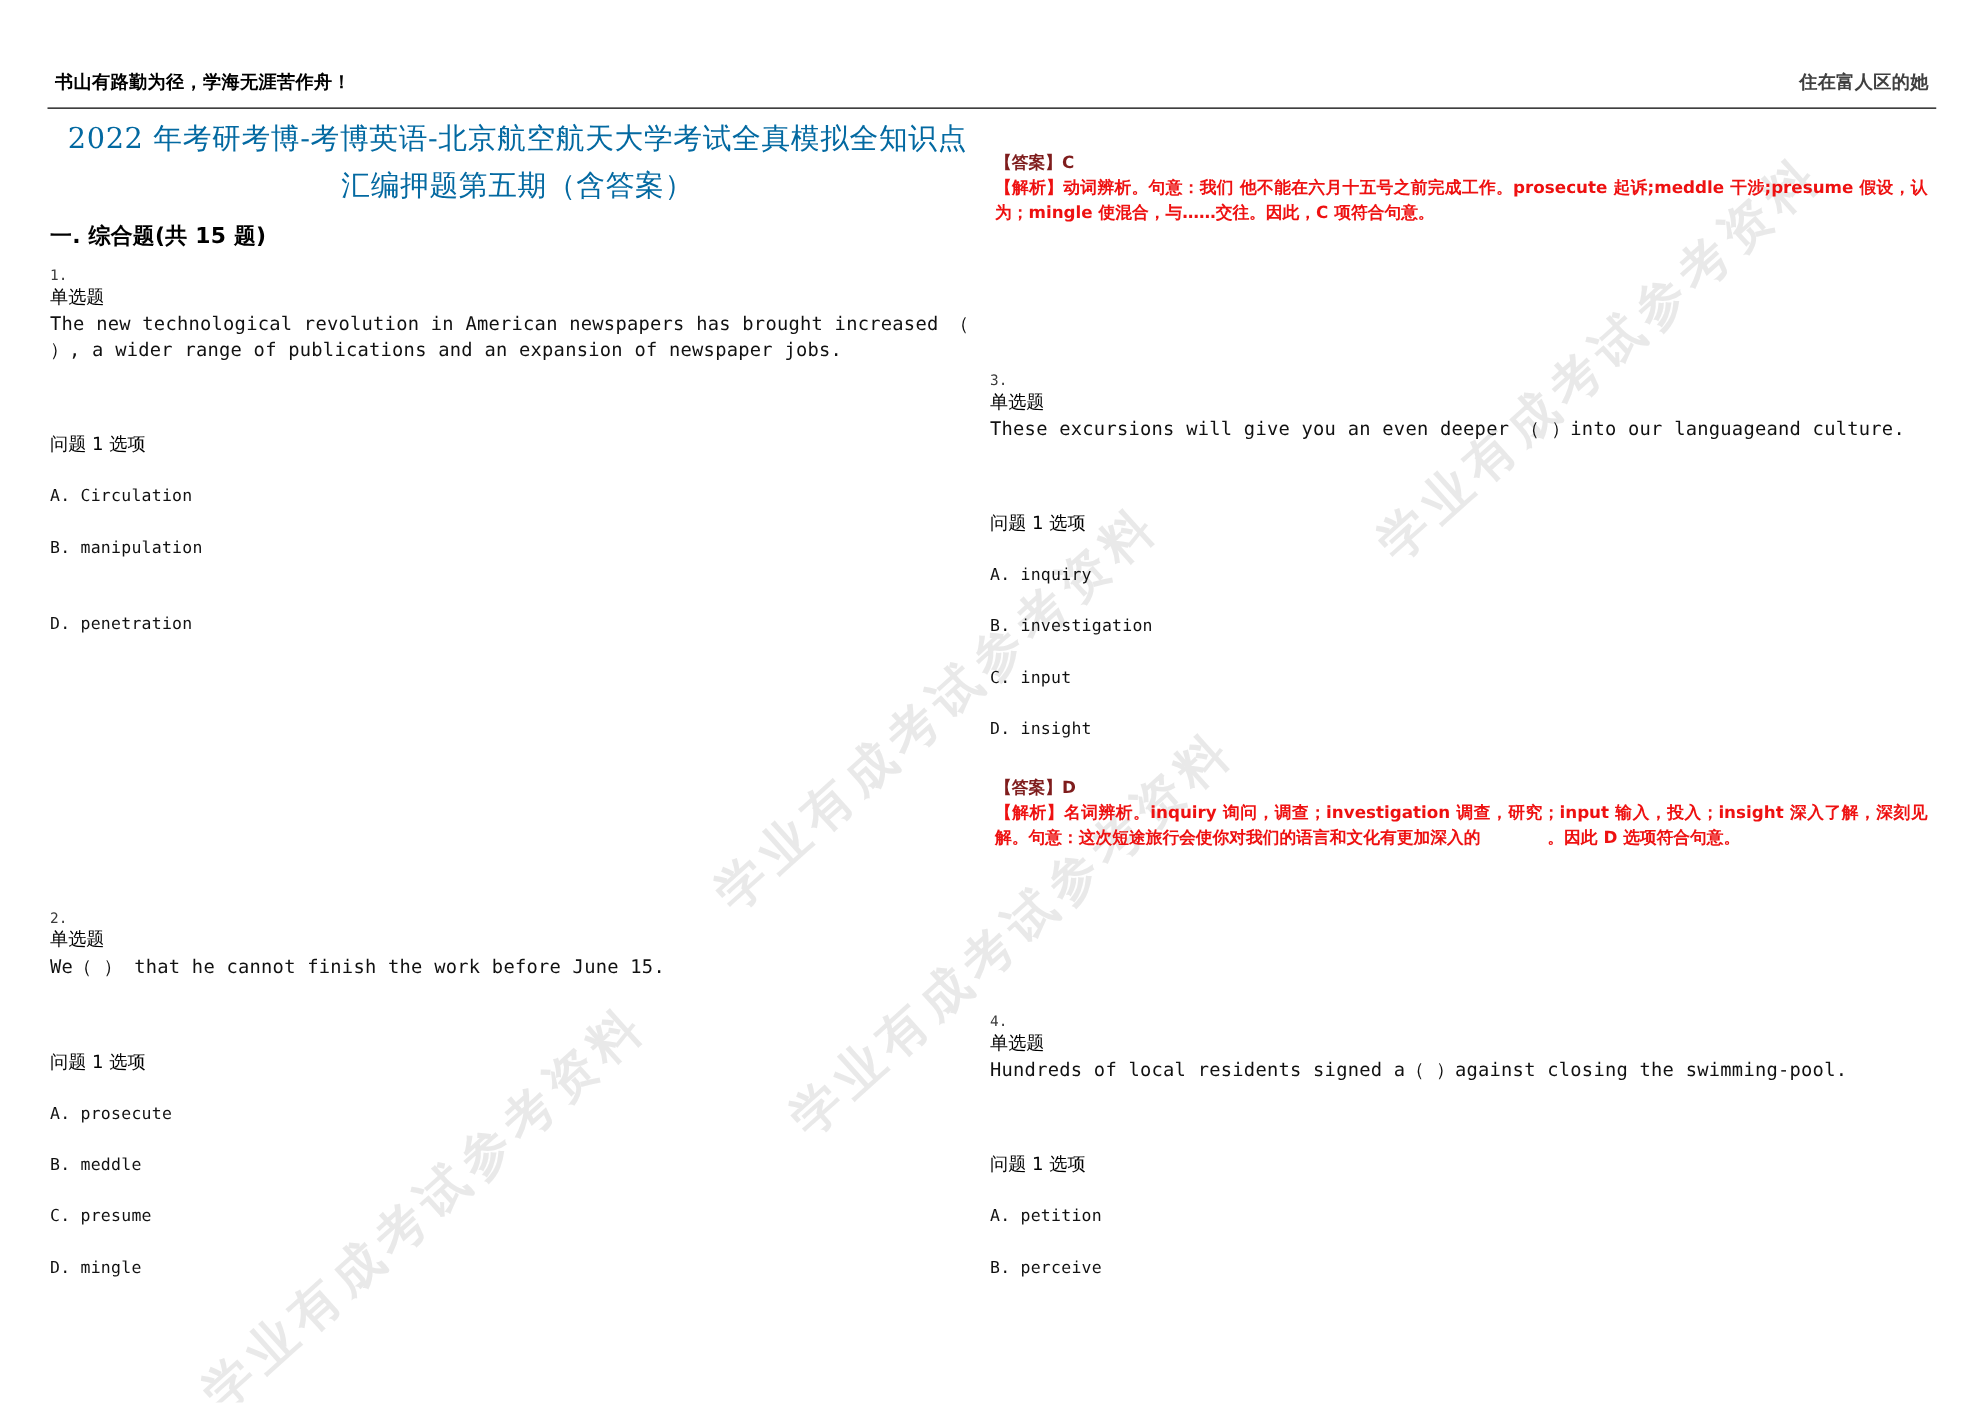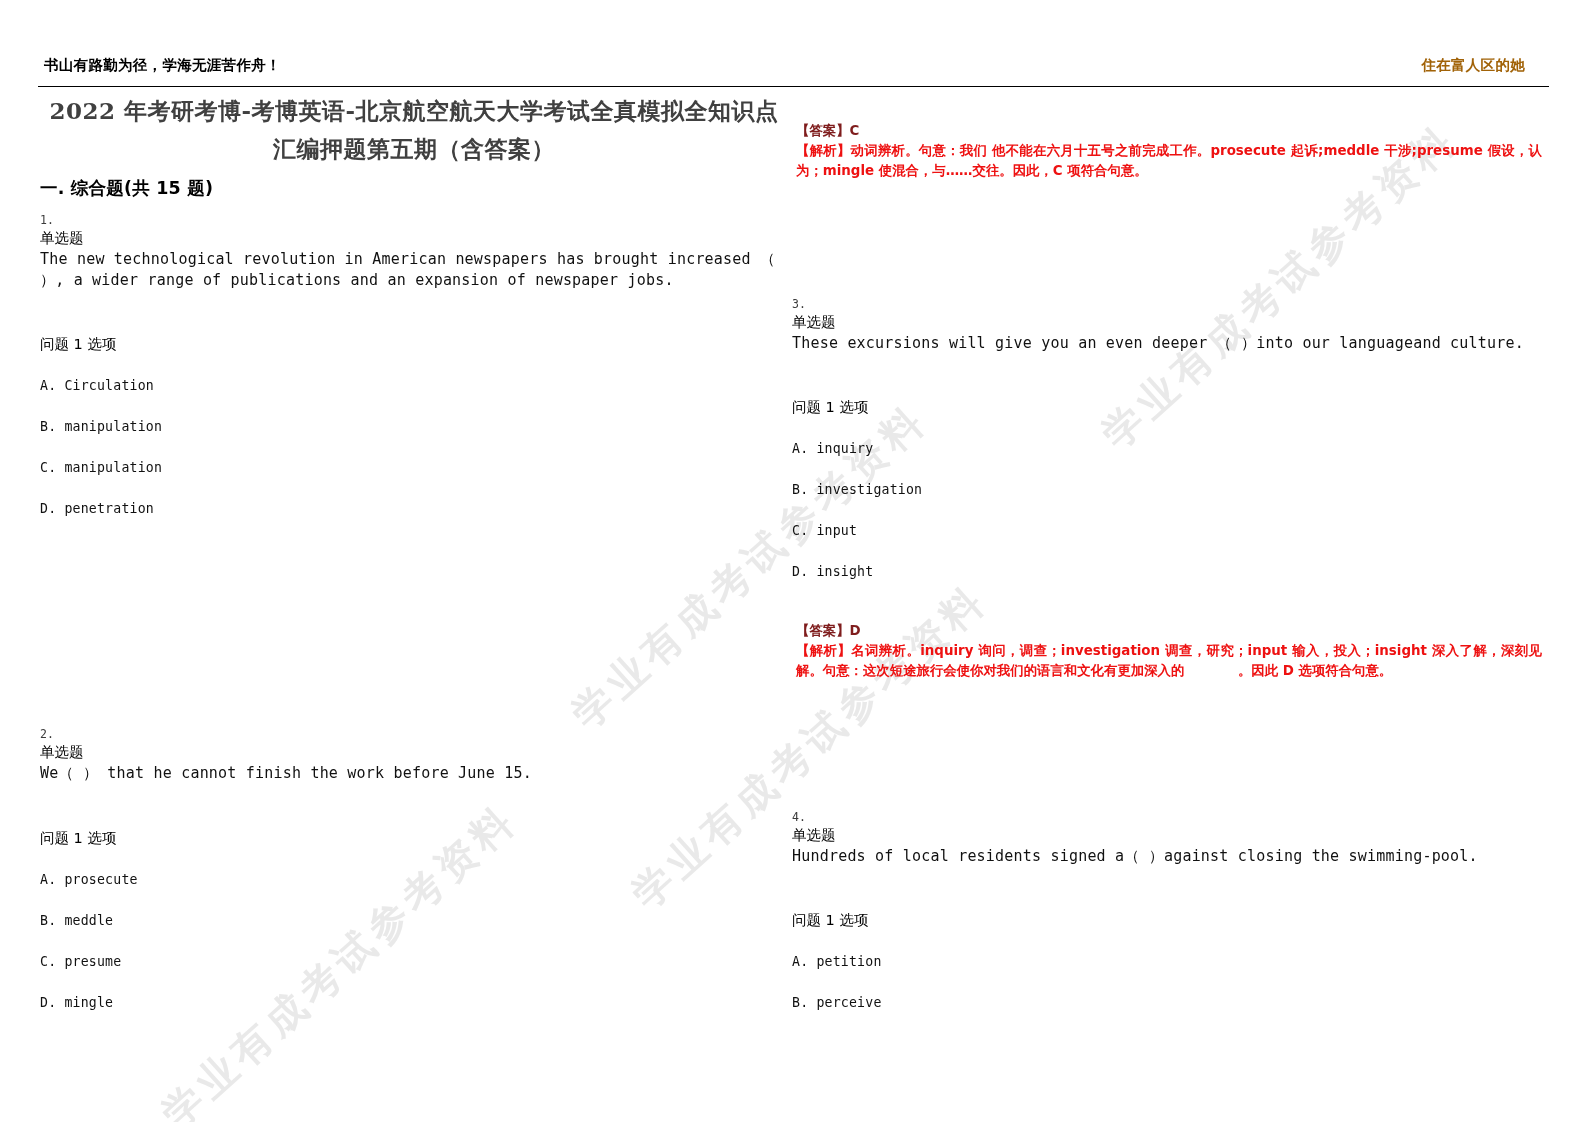"住在富人区的她" .rh-right { color: #a16207 -> #404040; right: 18px -> 0 }
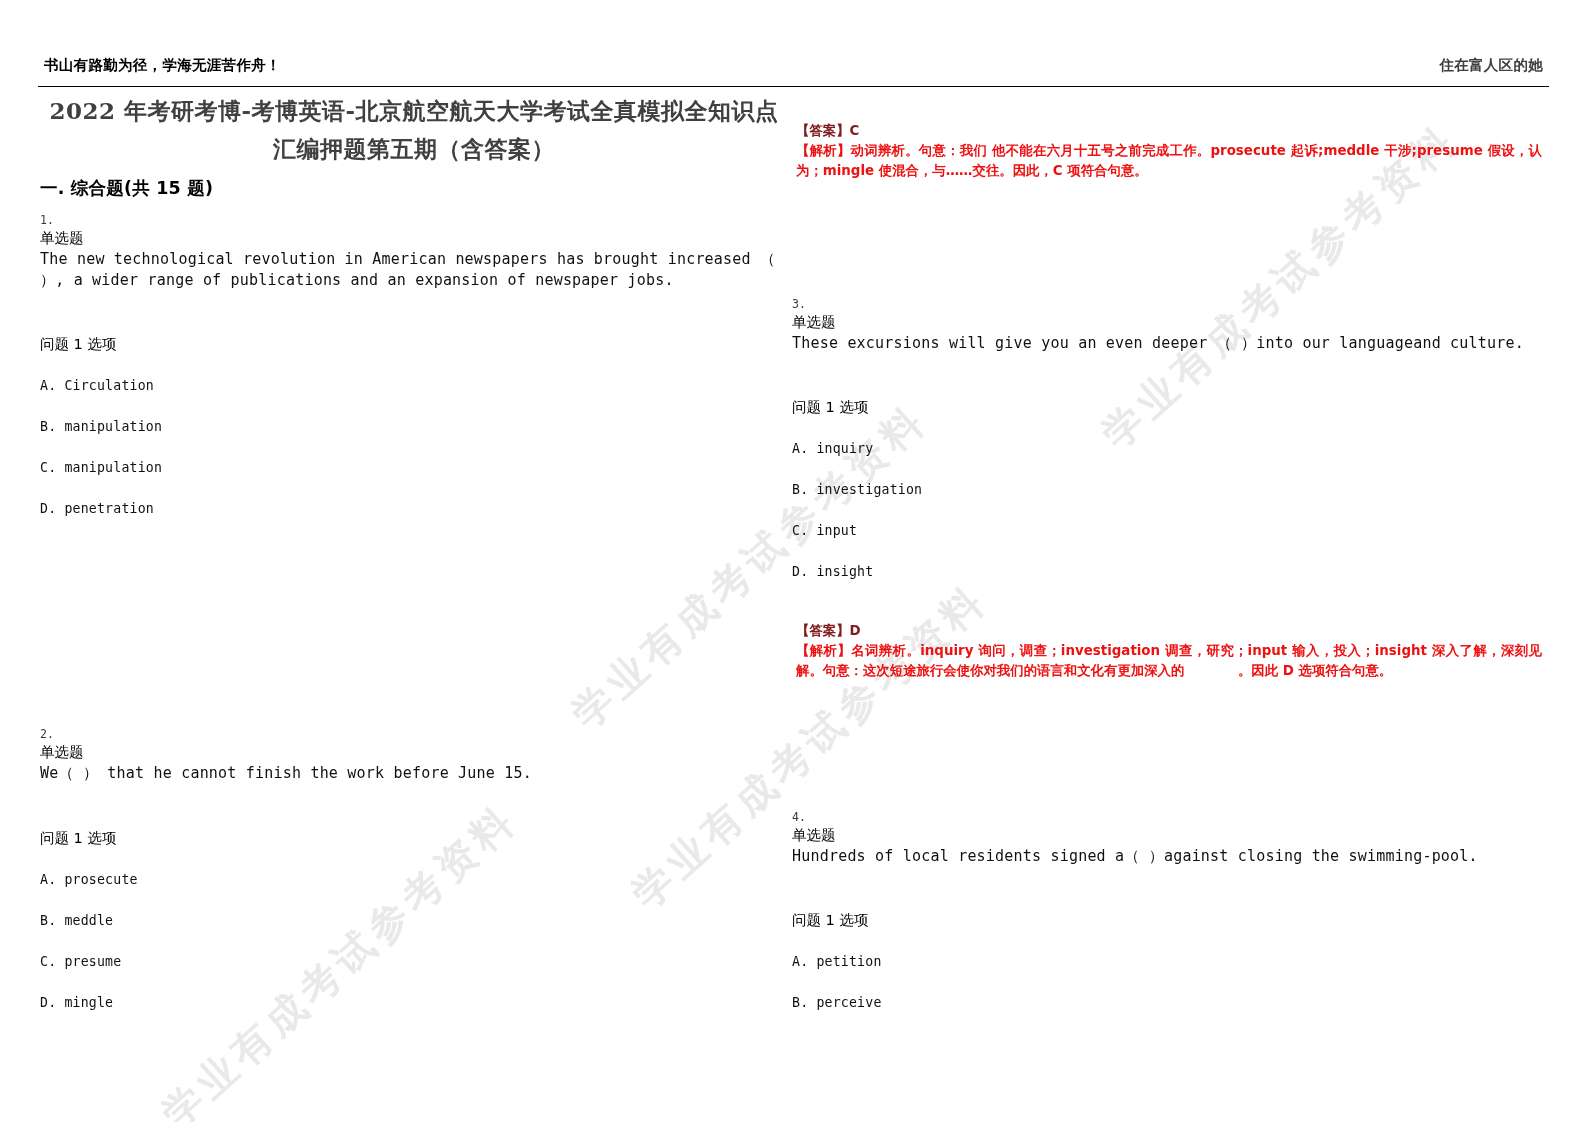"2022" .doc-title { color: #404040 -> #0369a1; font-weight: 700 -> 400 }
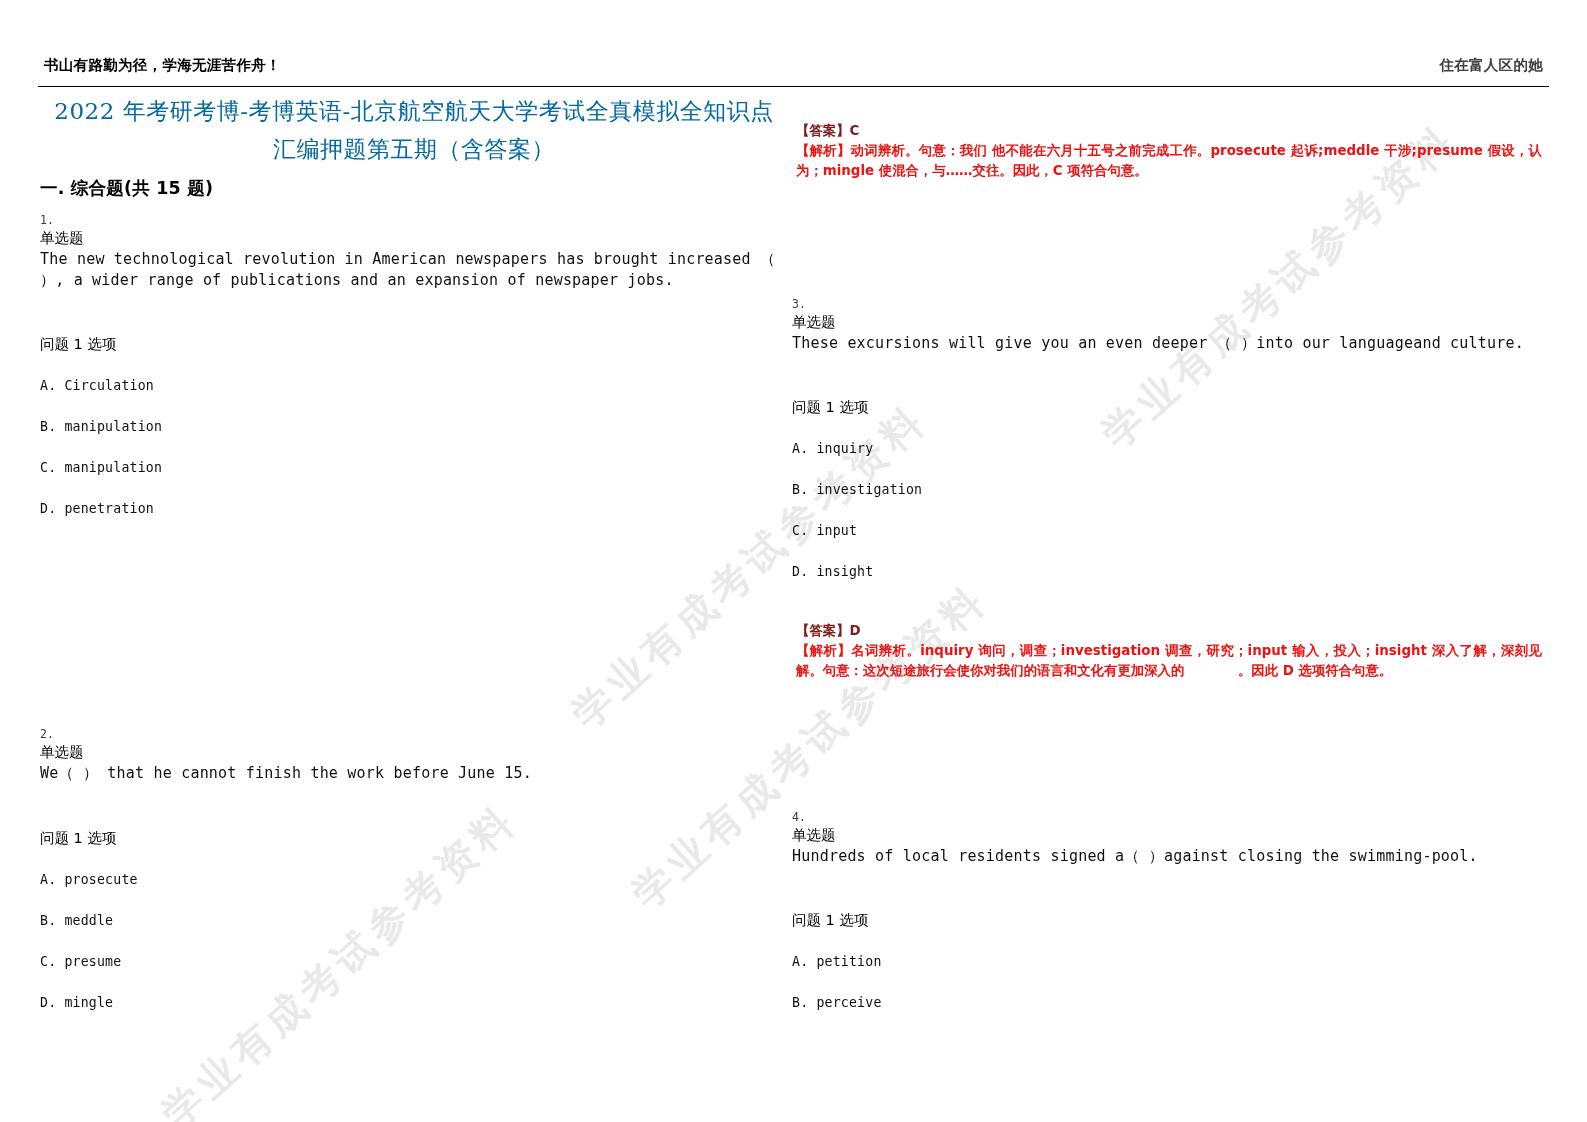"问题 1 选项" .q-prompt { margin-top: none -> 12px }
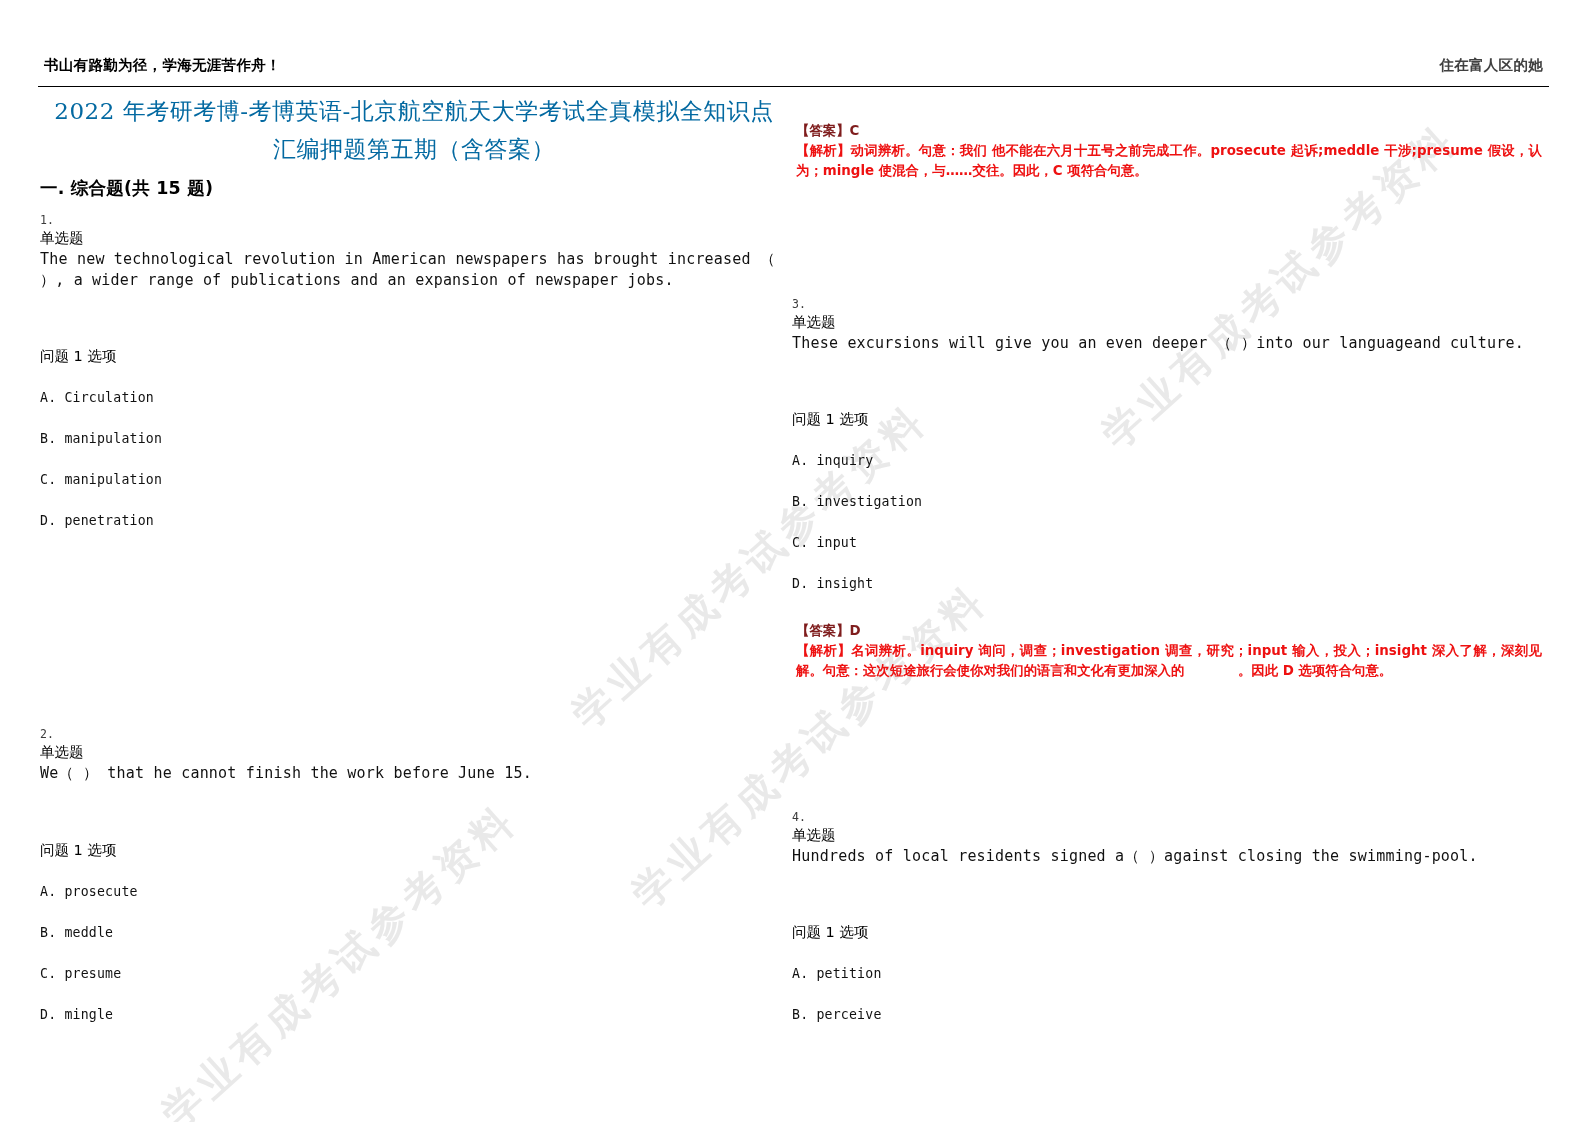"C. manipulation" div.opt { html: <div>C. manipulation</div> -> none }
